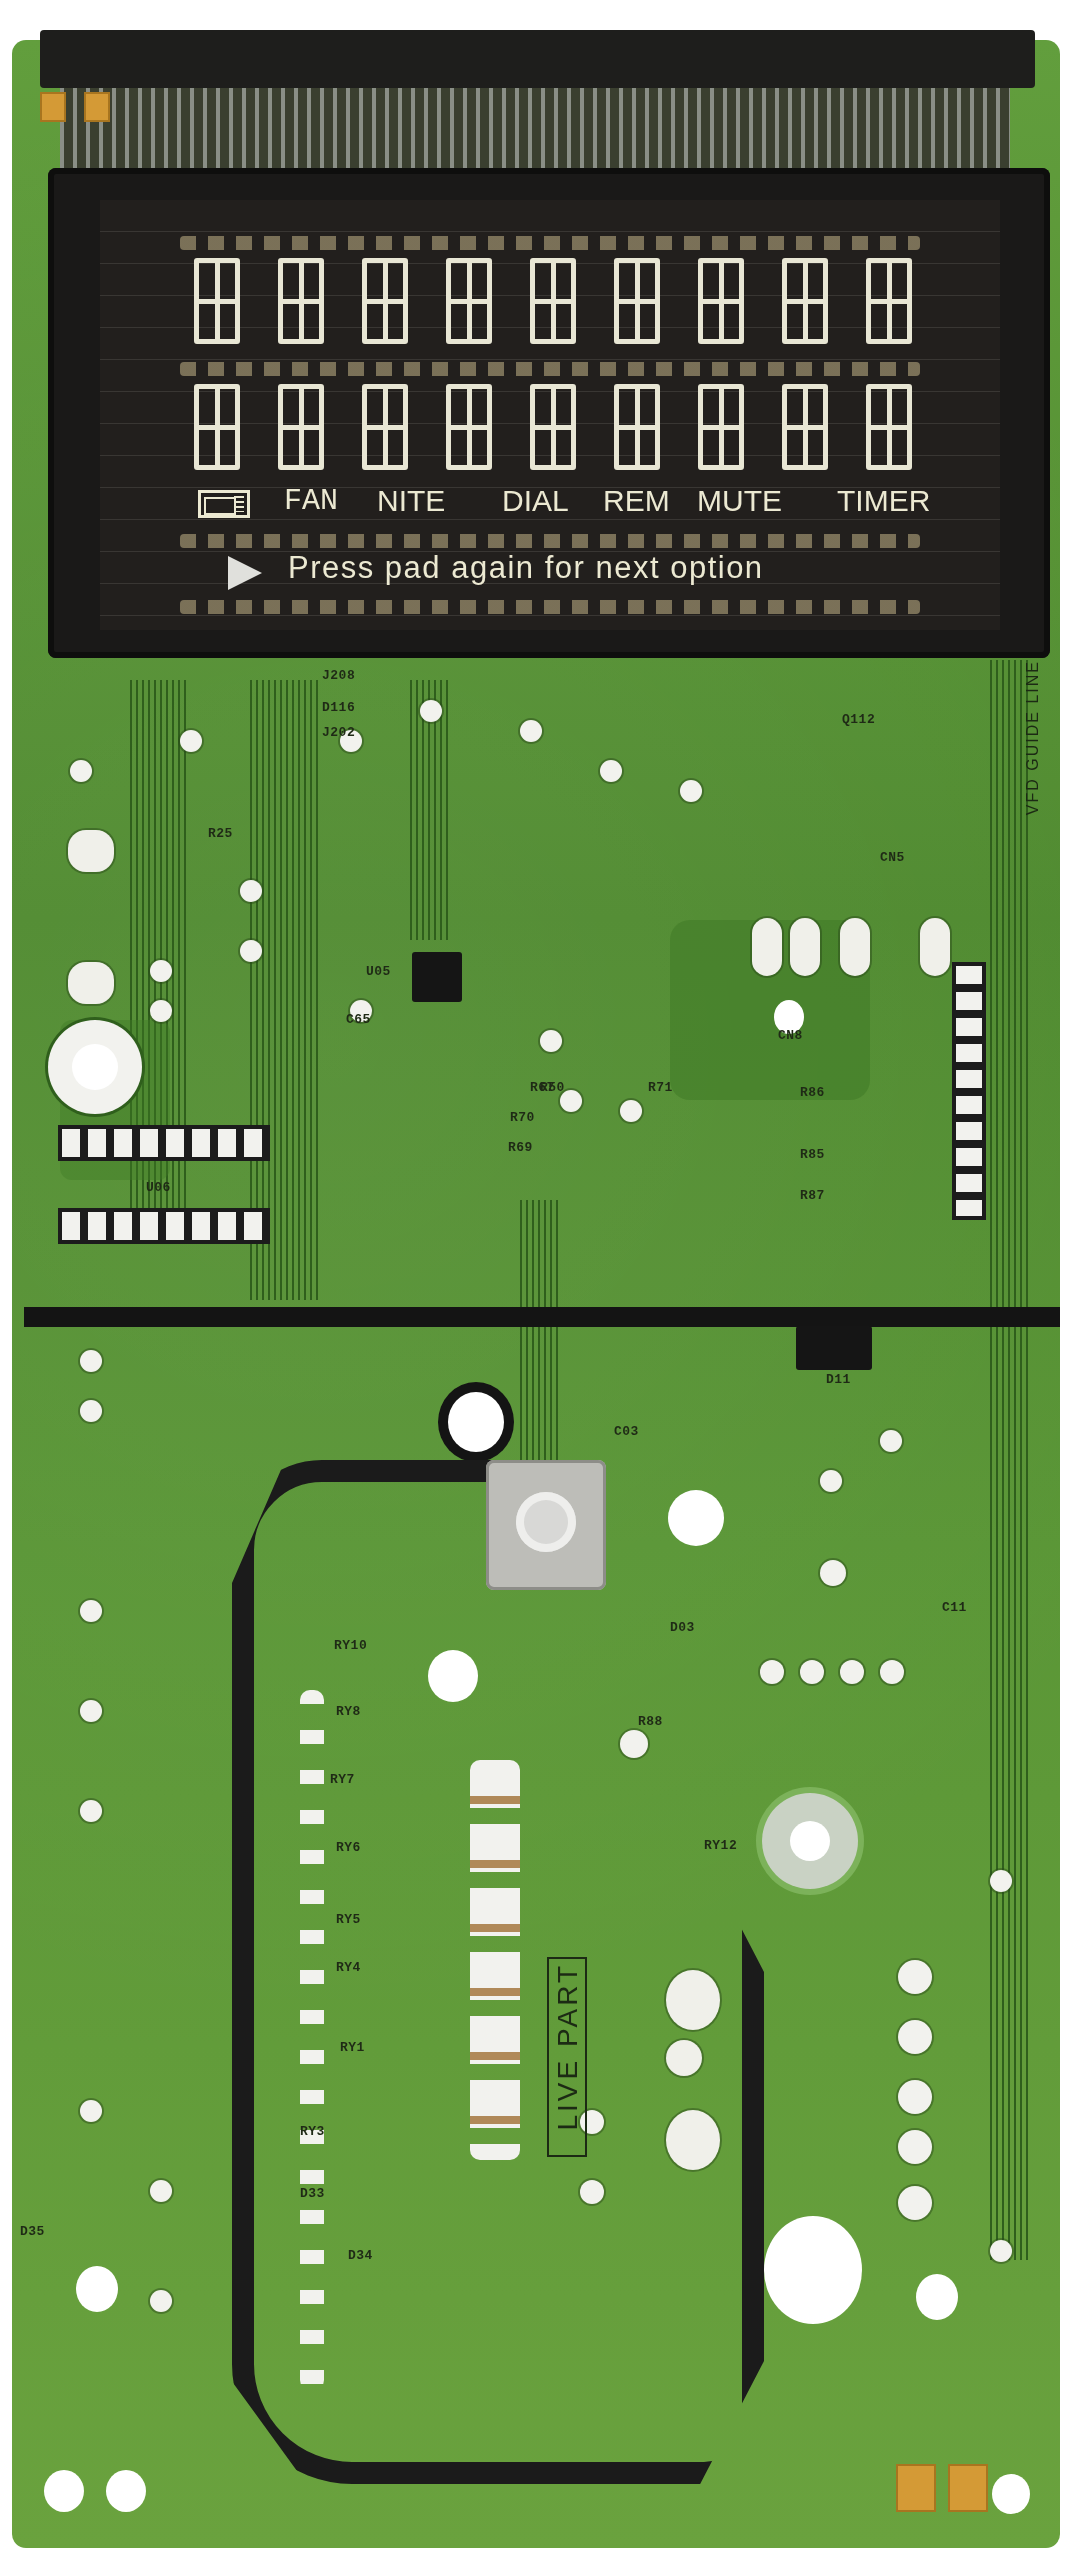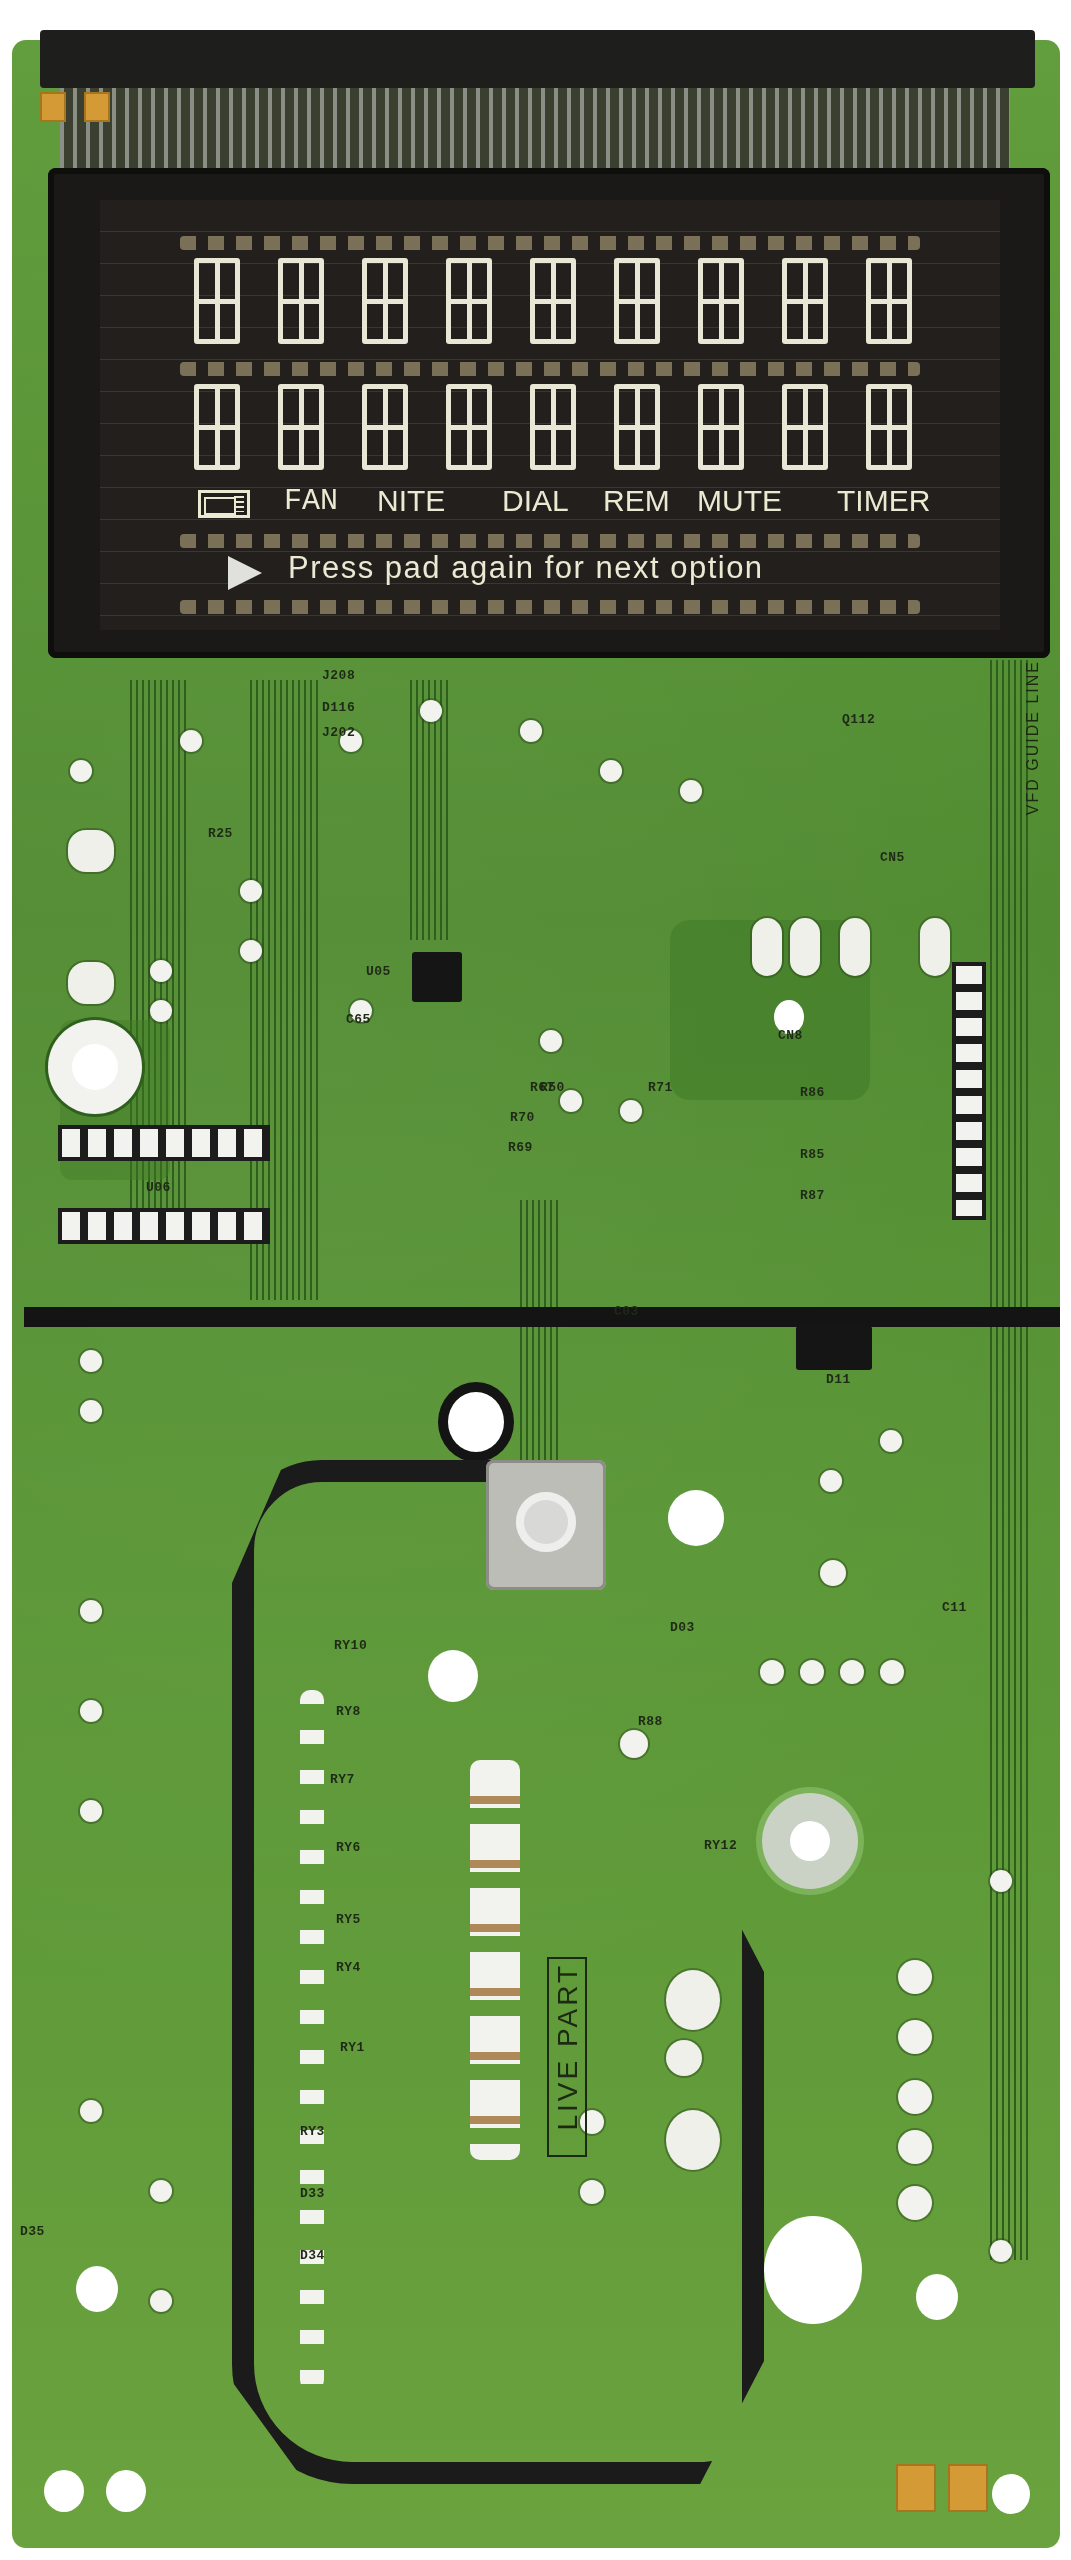"C03" span.silk { top: 1304px -> 1424px }
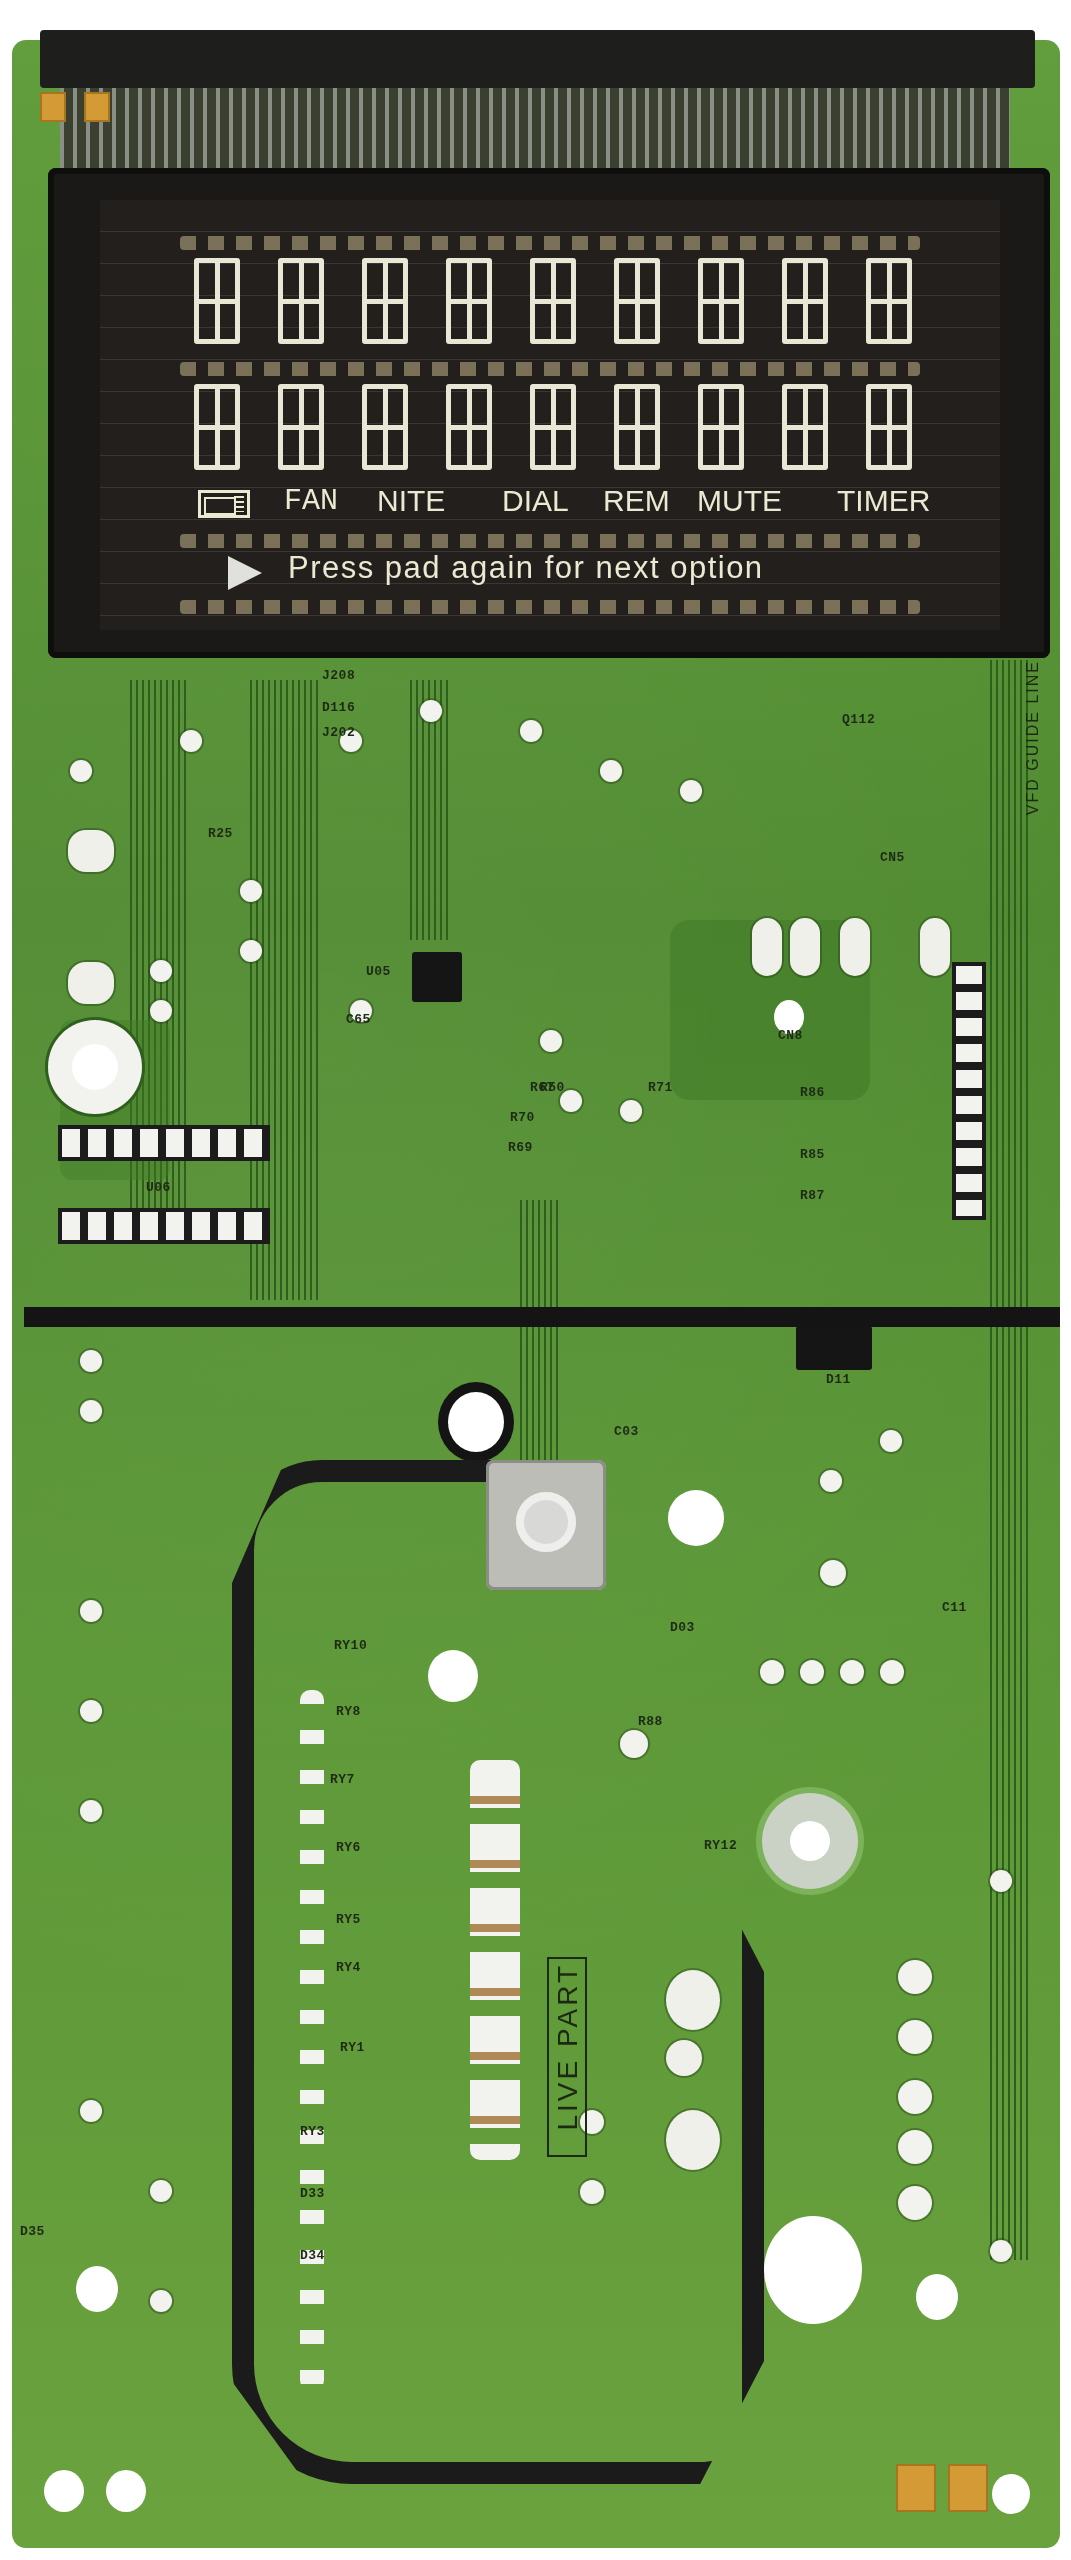"D34" span.silk { padding-left: none -> 48px }
